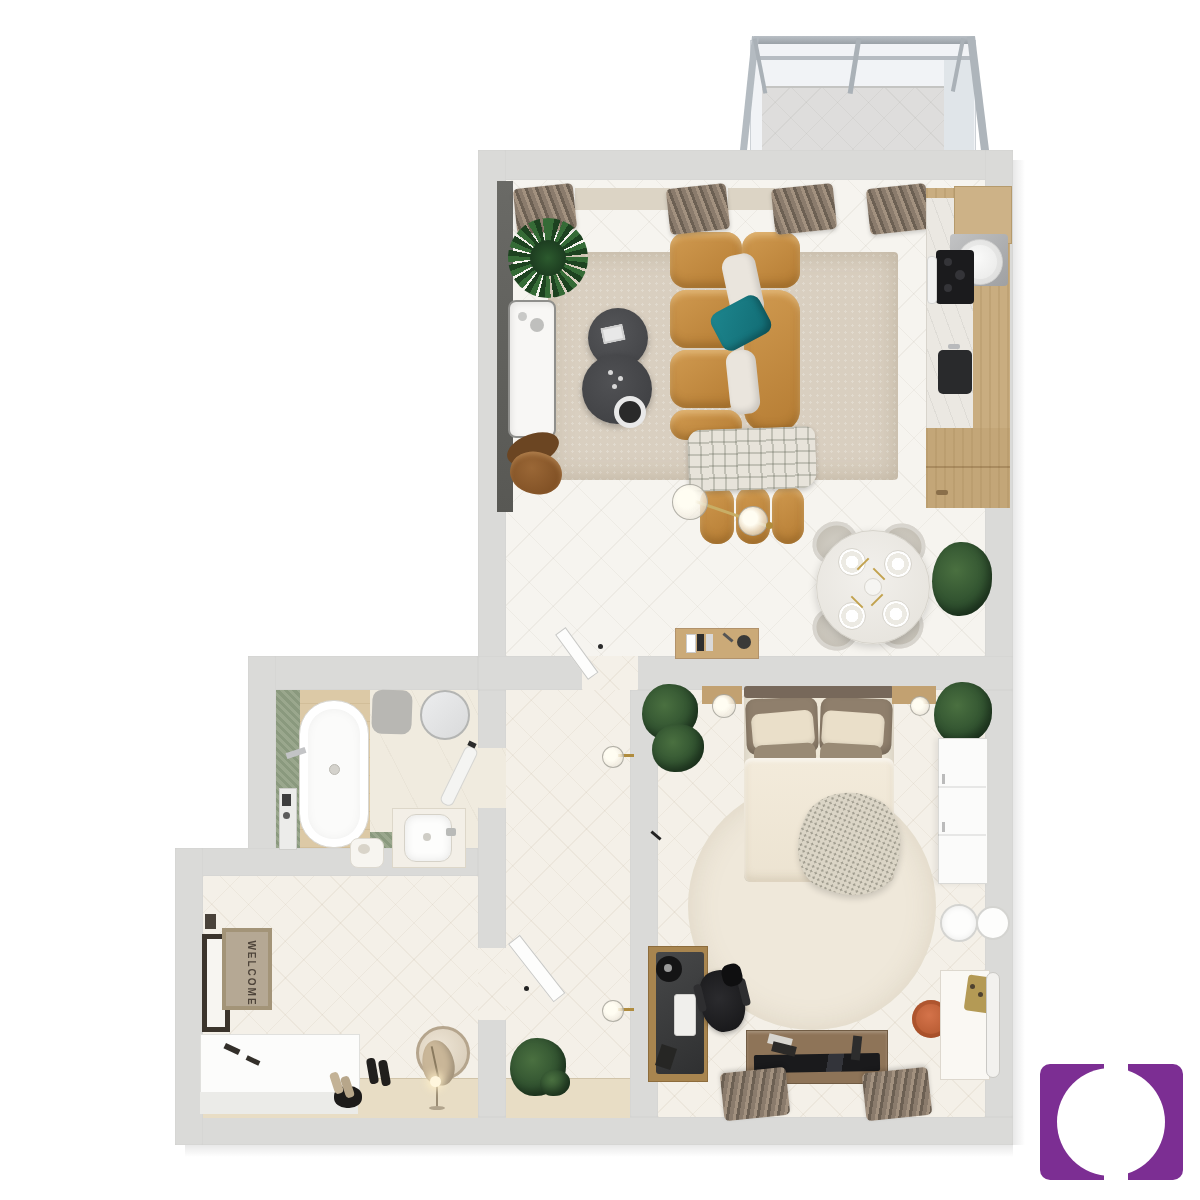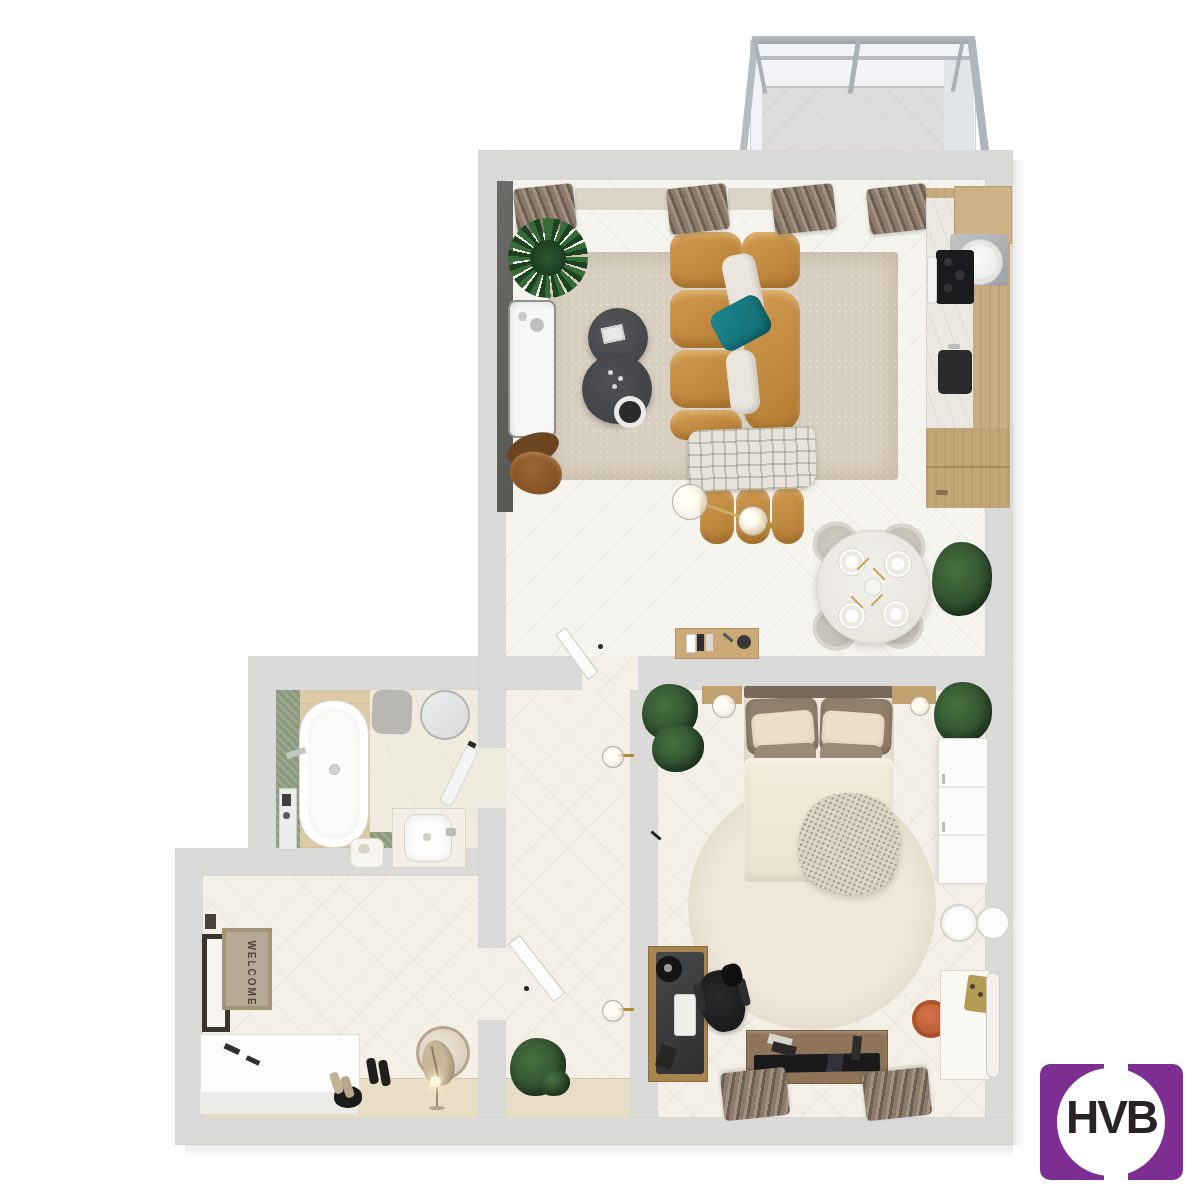"HVB" span { html: <span>HVB</span> -> none }
